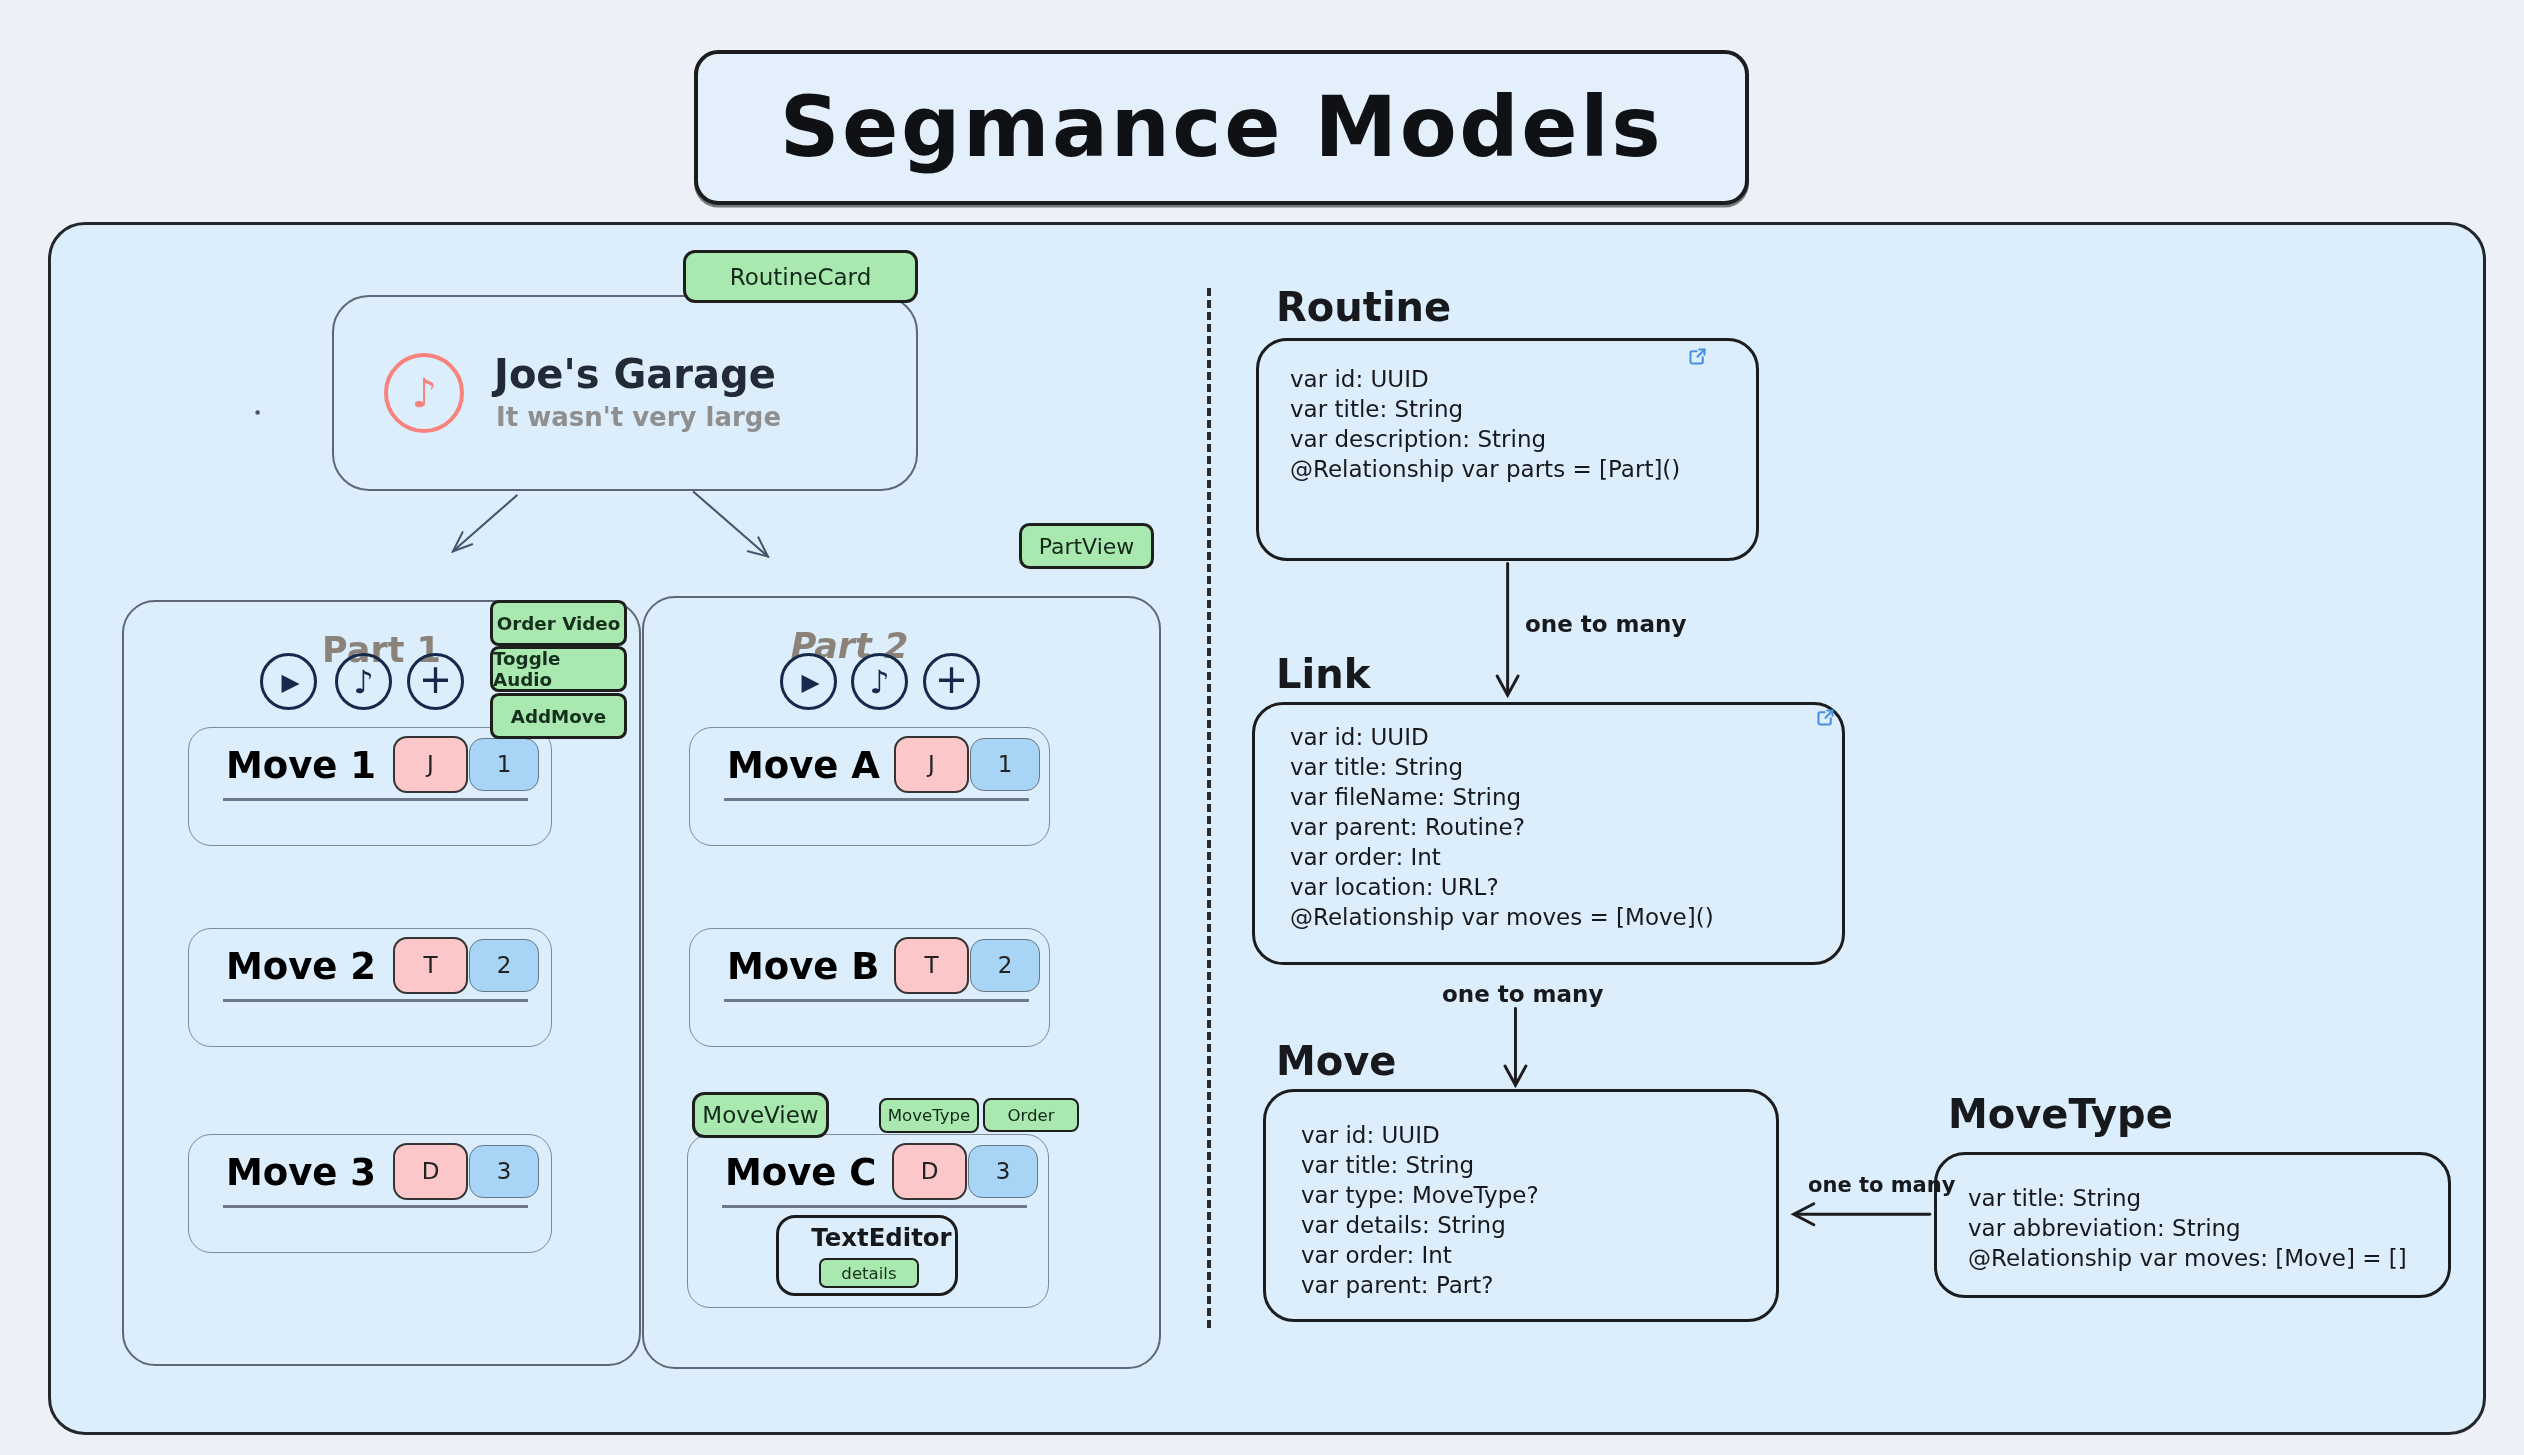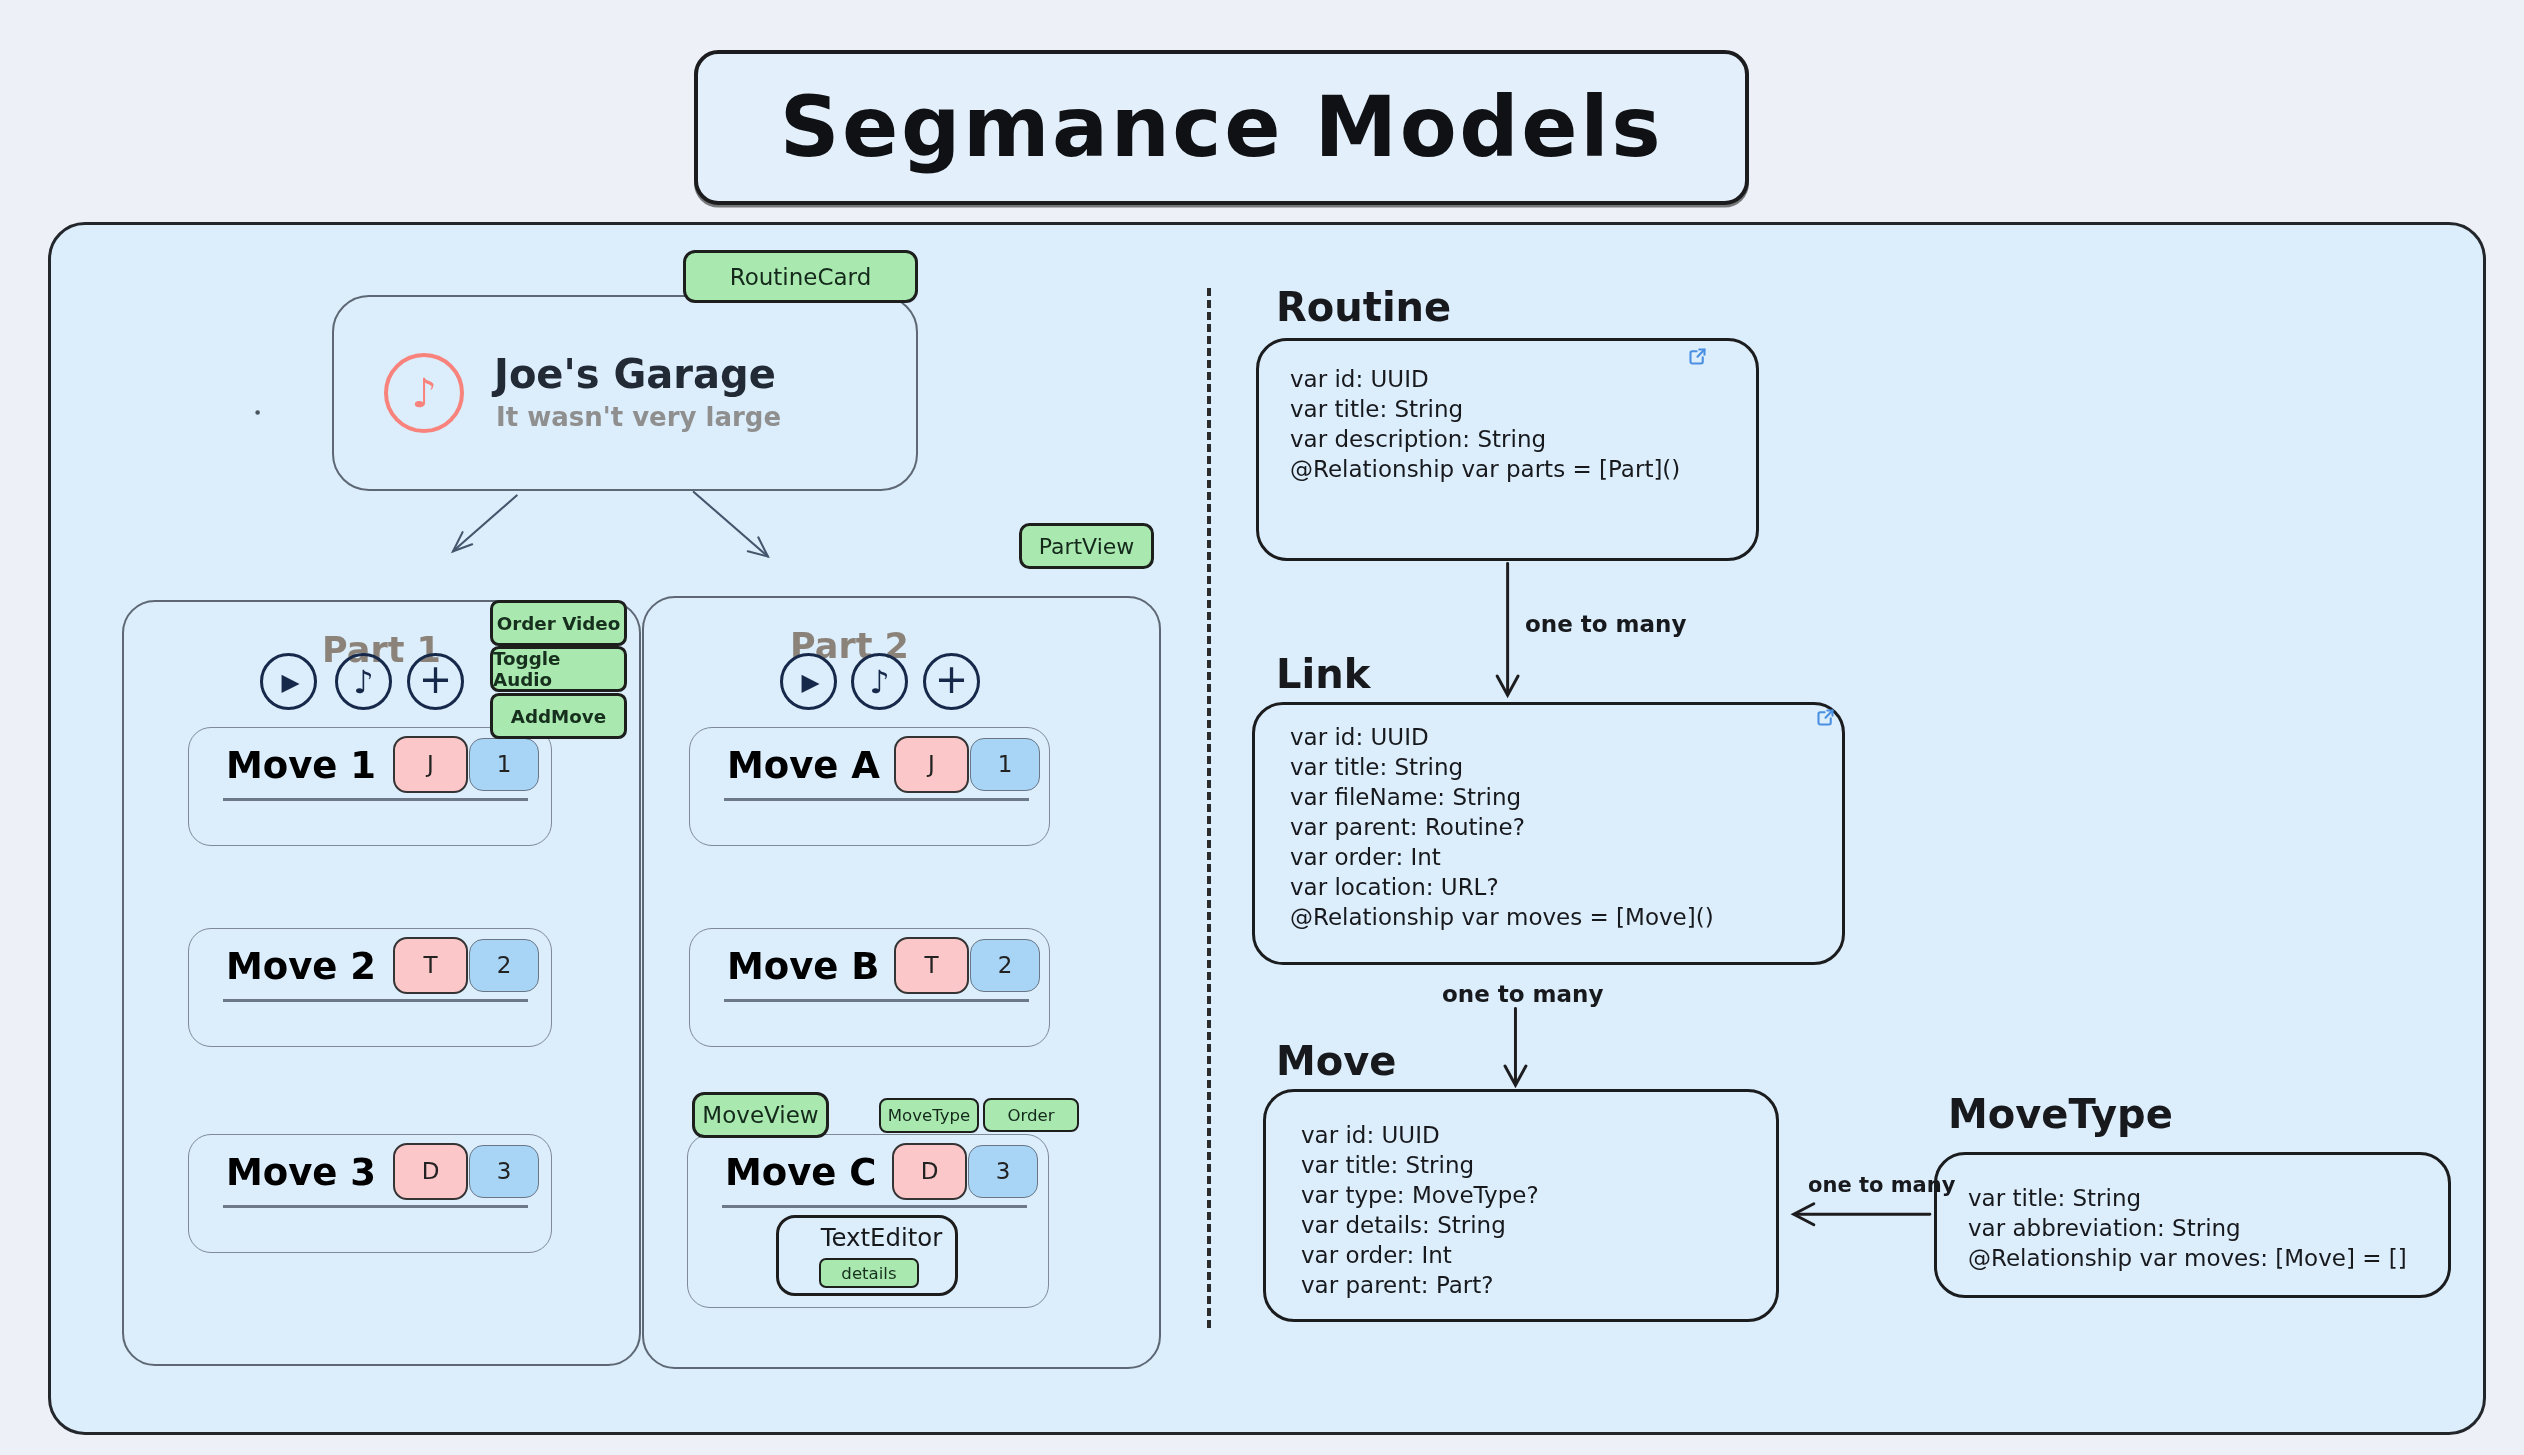"Part 2" div.part-title { font-style: none -> italic }
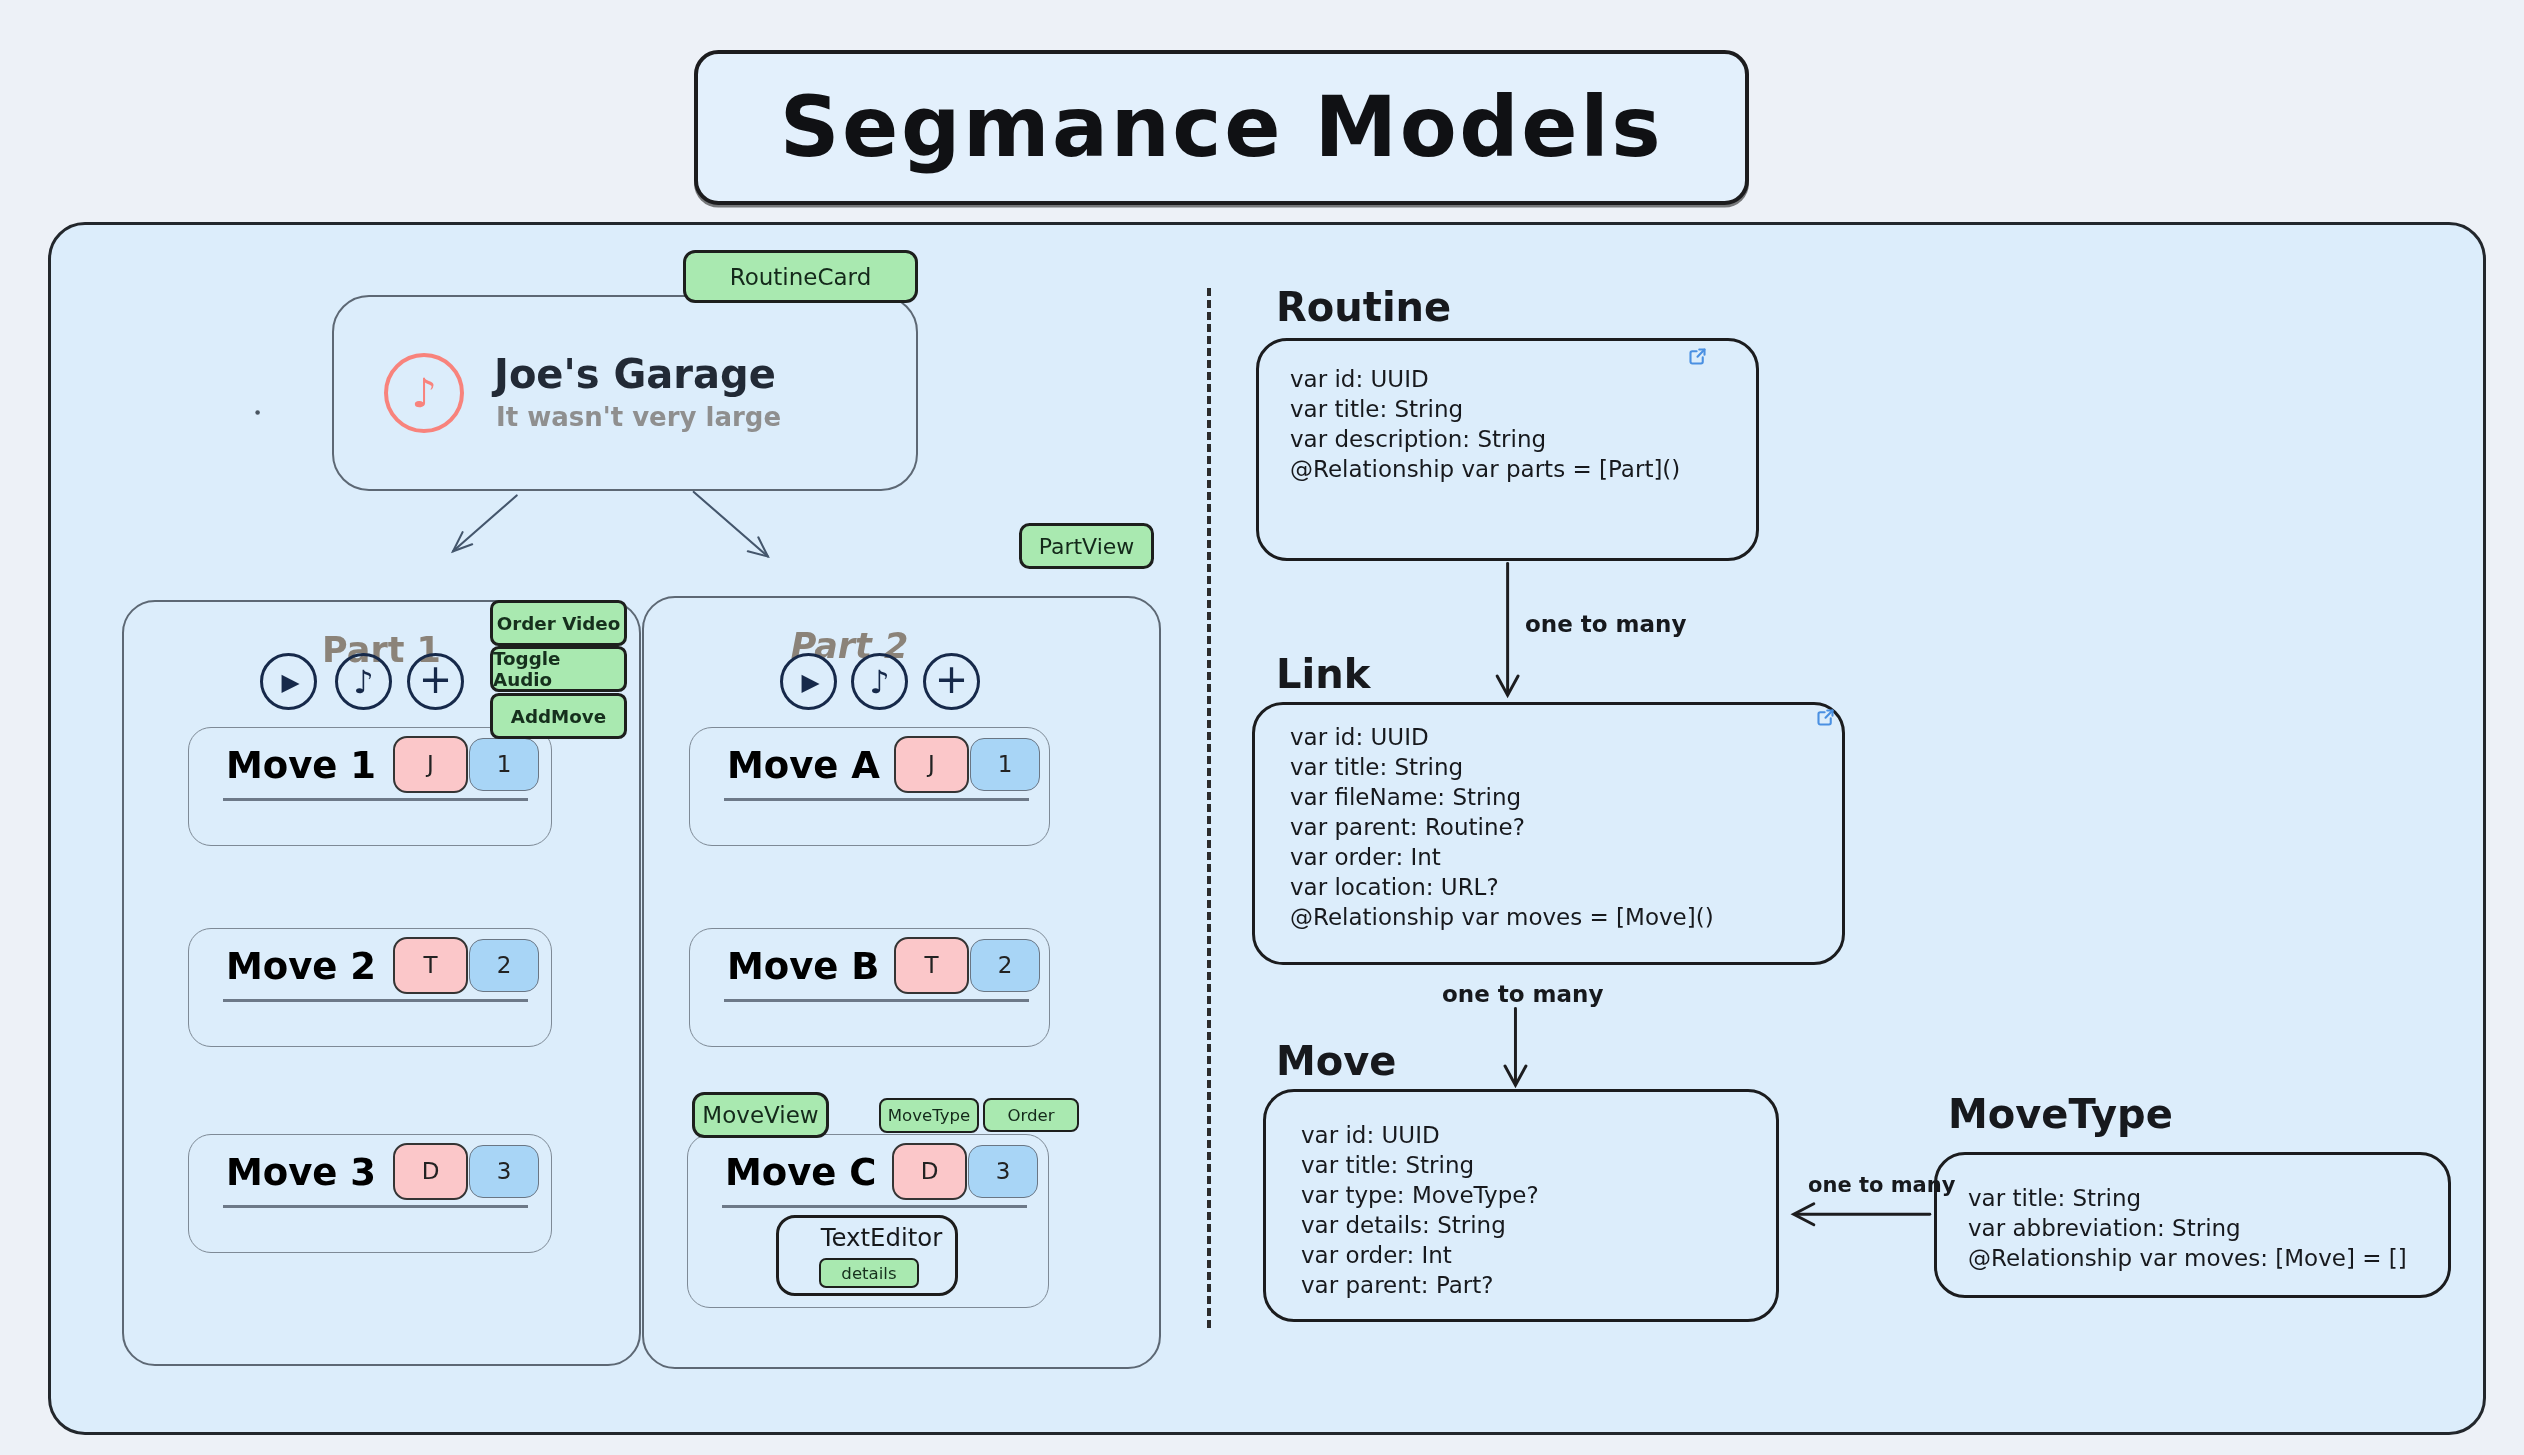"TextEditor" .texteditor-title { font-weight: 400 -> 700 }
